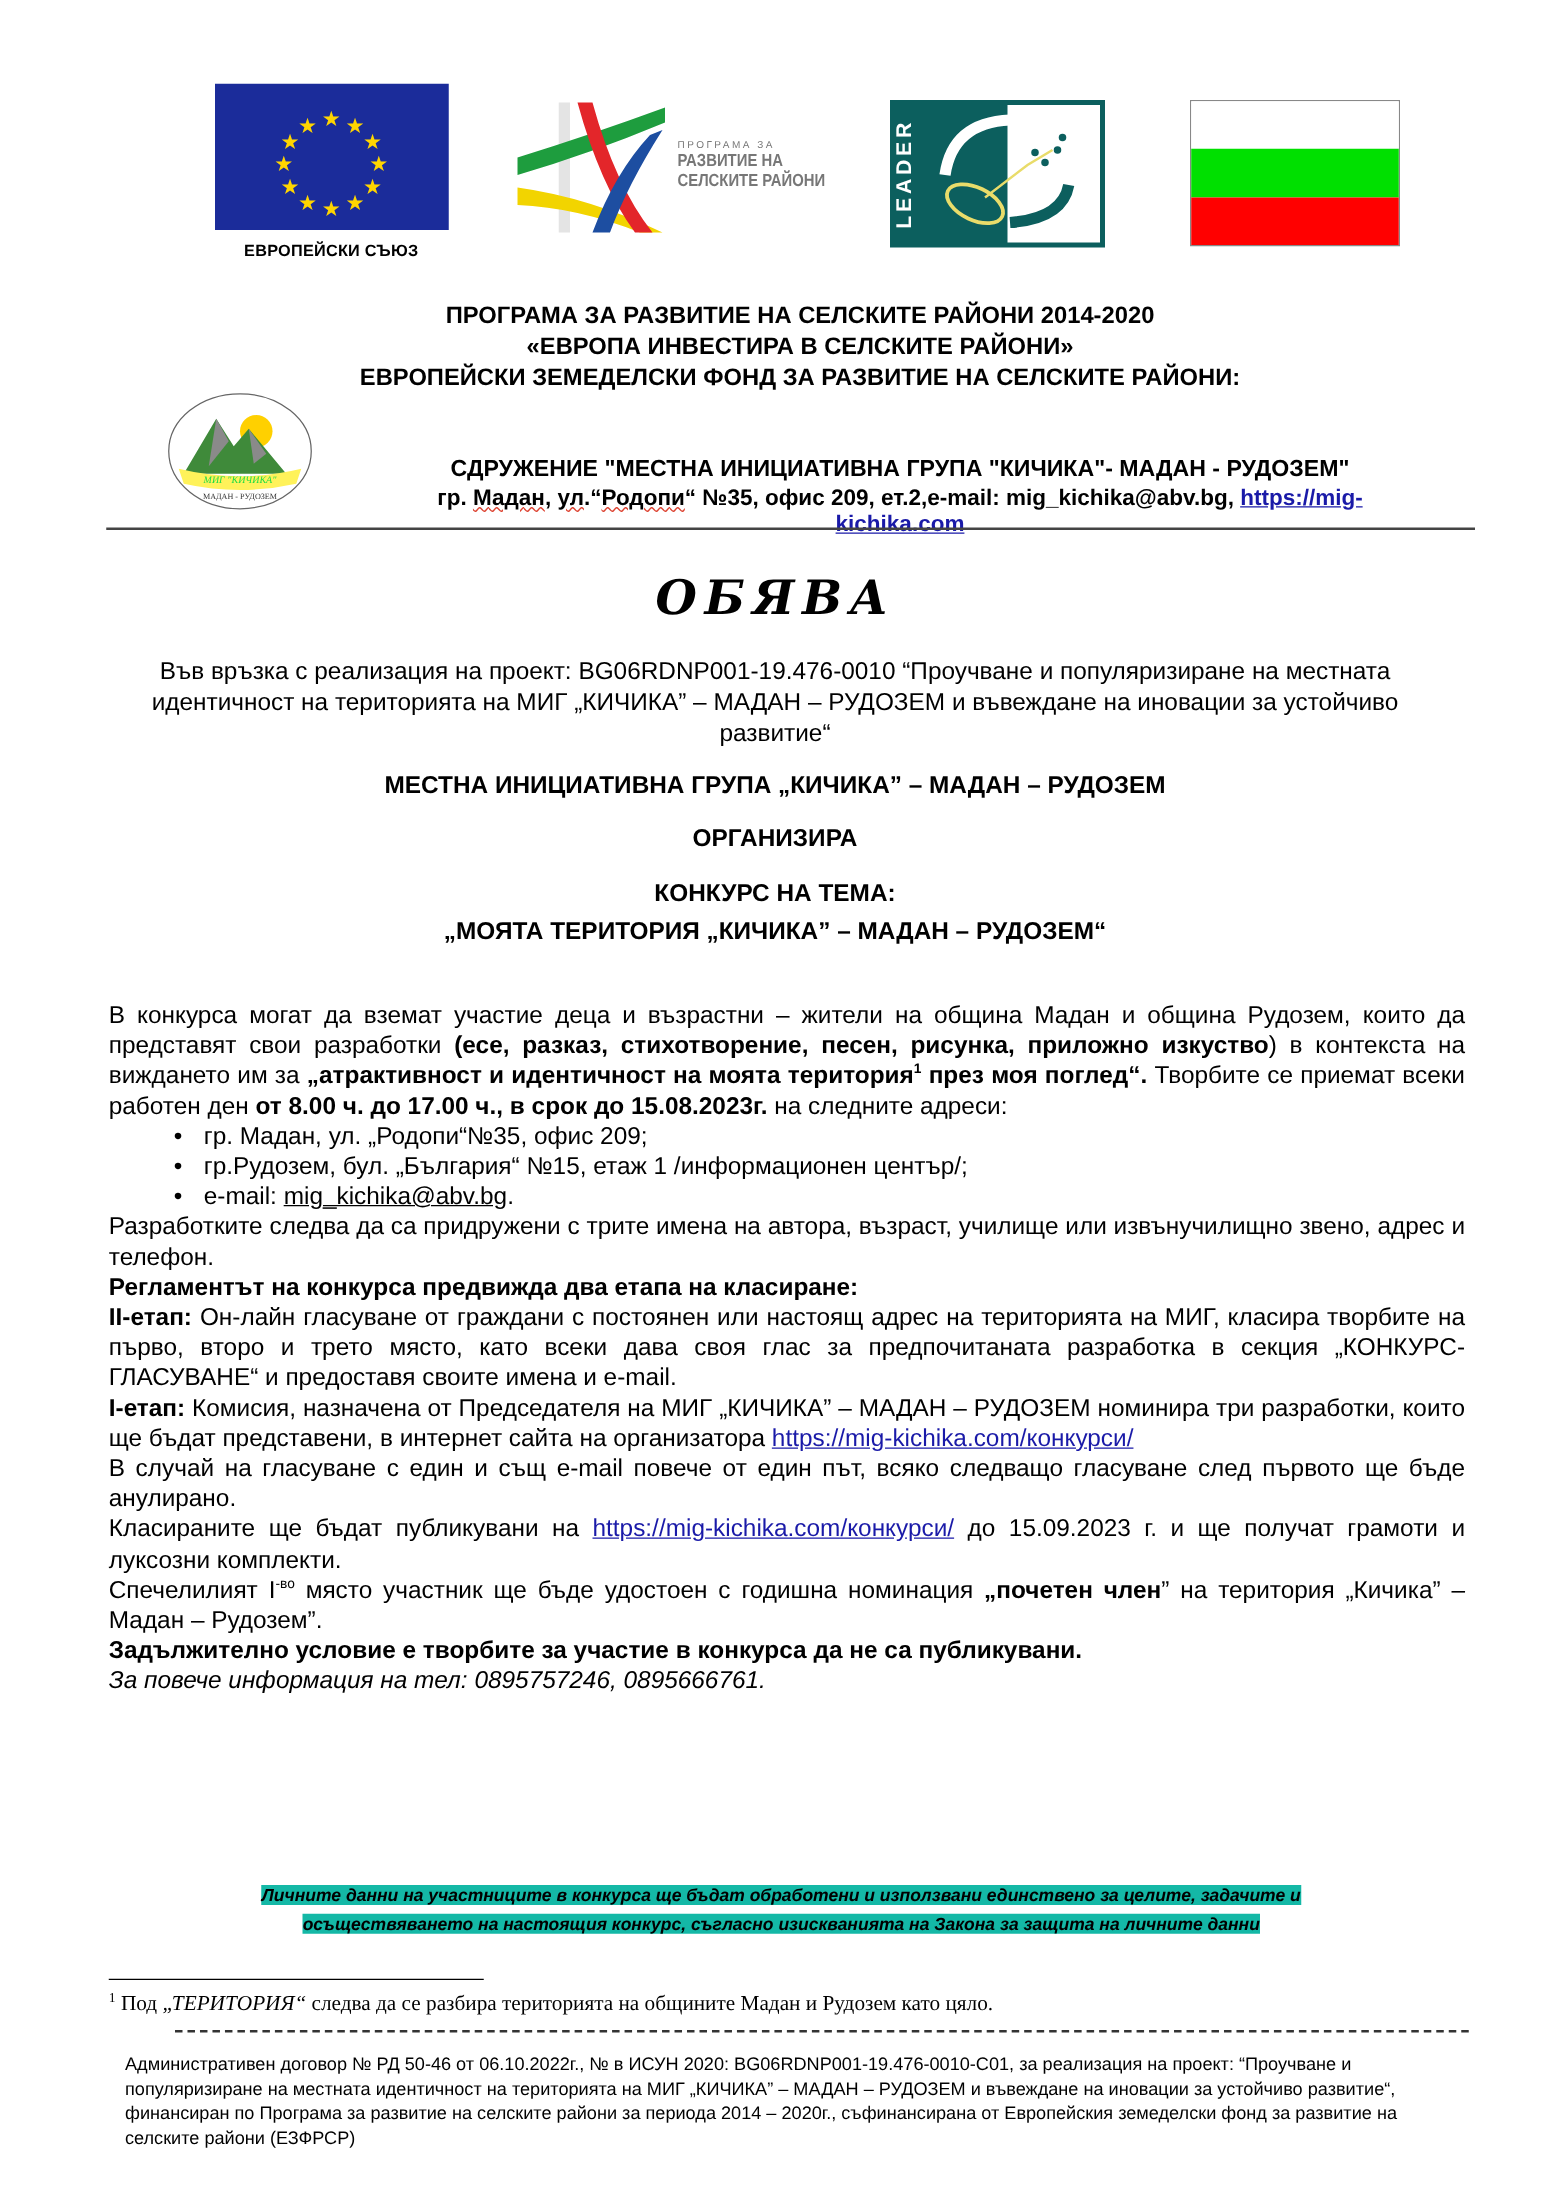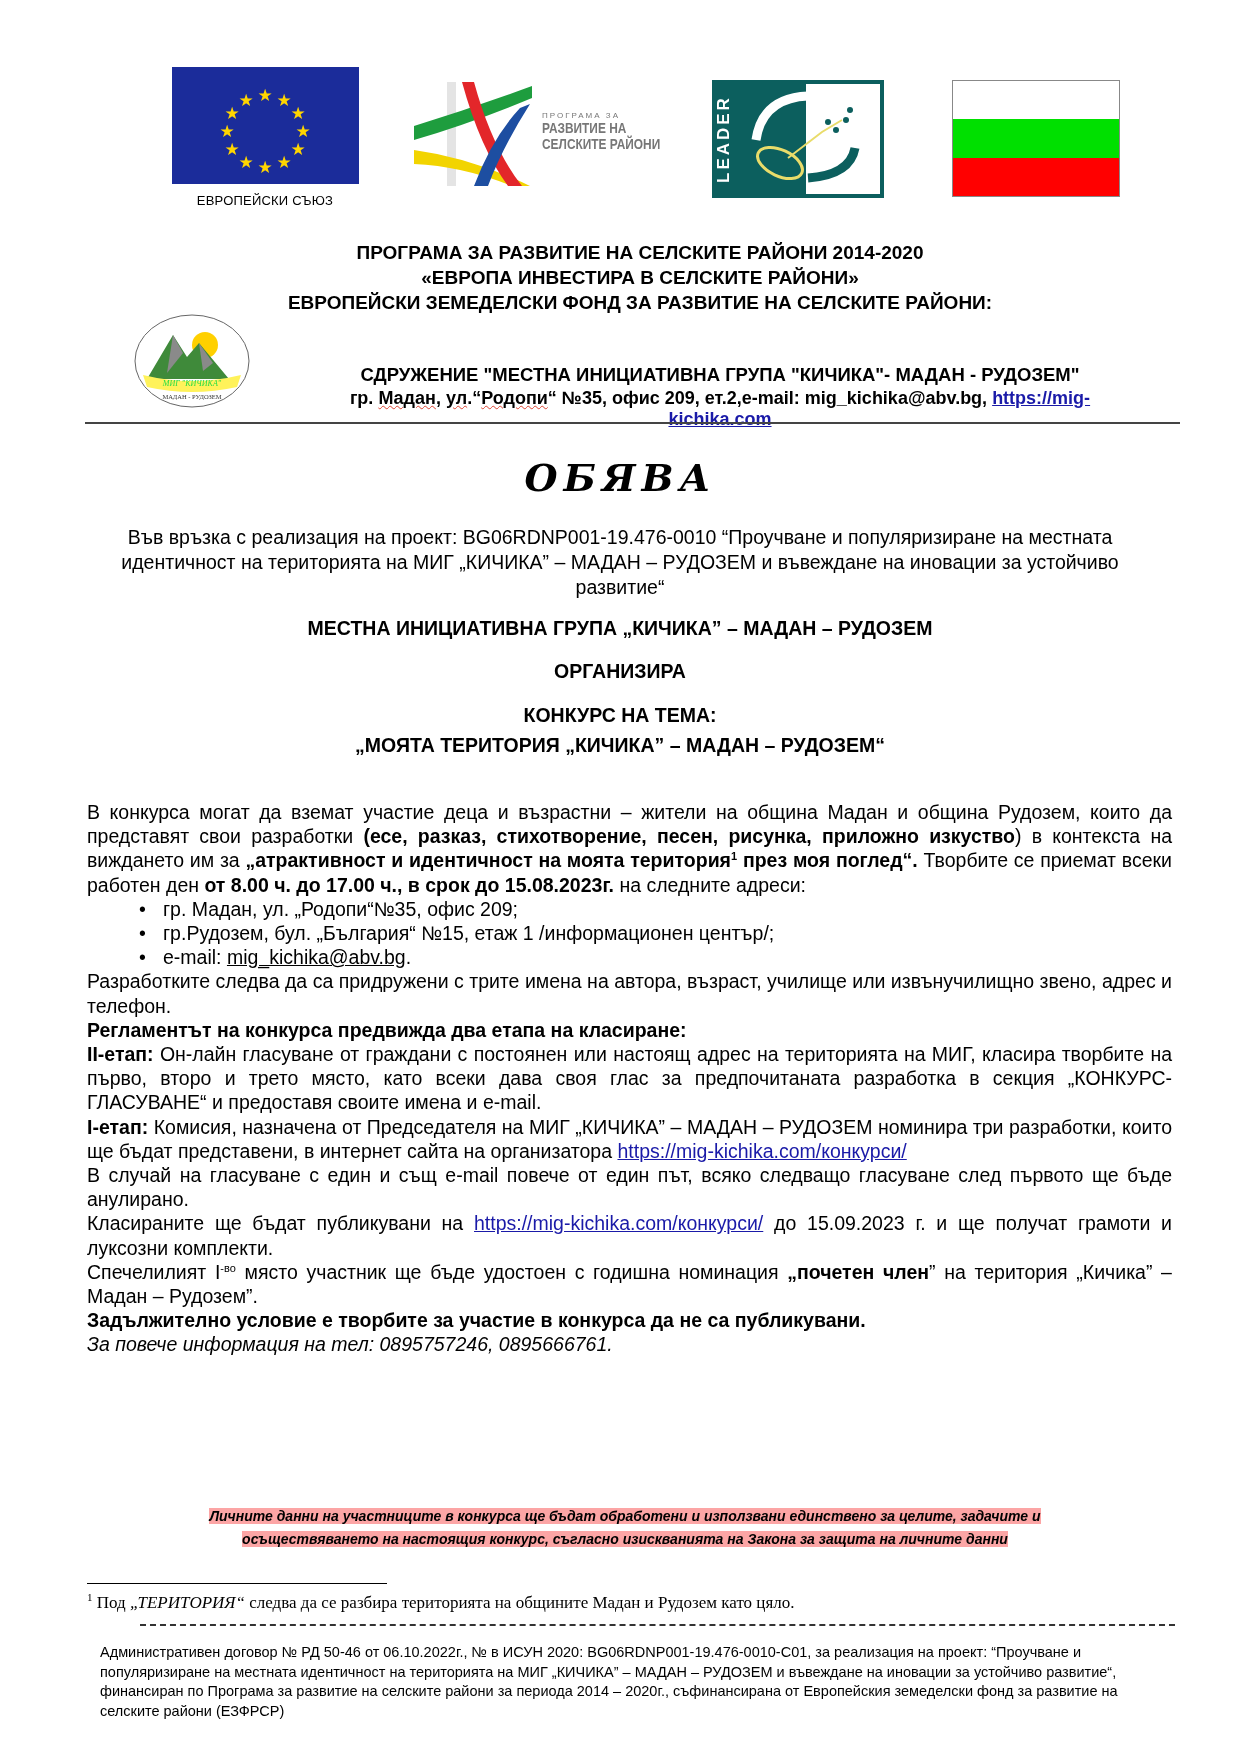"ЕВРОПЕЙСКИ СЪЮЗ" .eu-label { font-weight: normal -> bold }
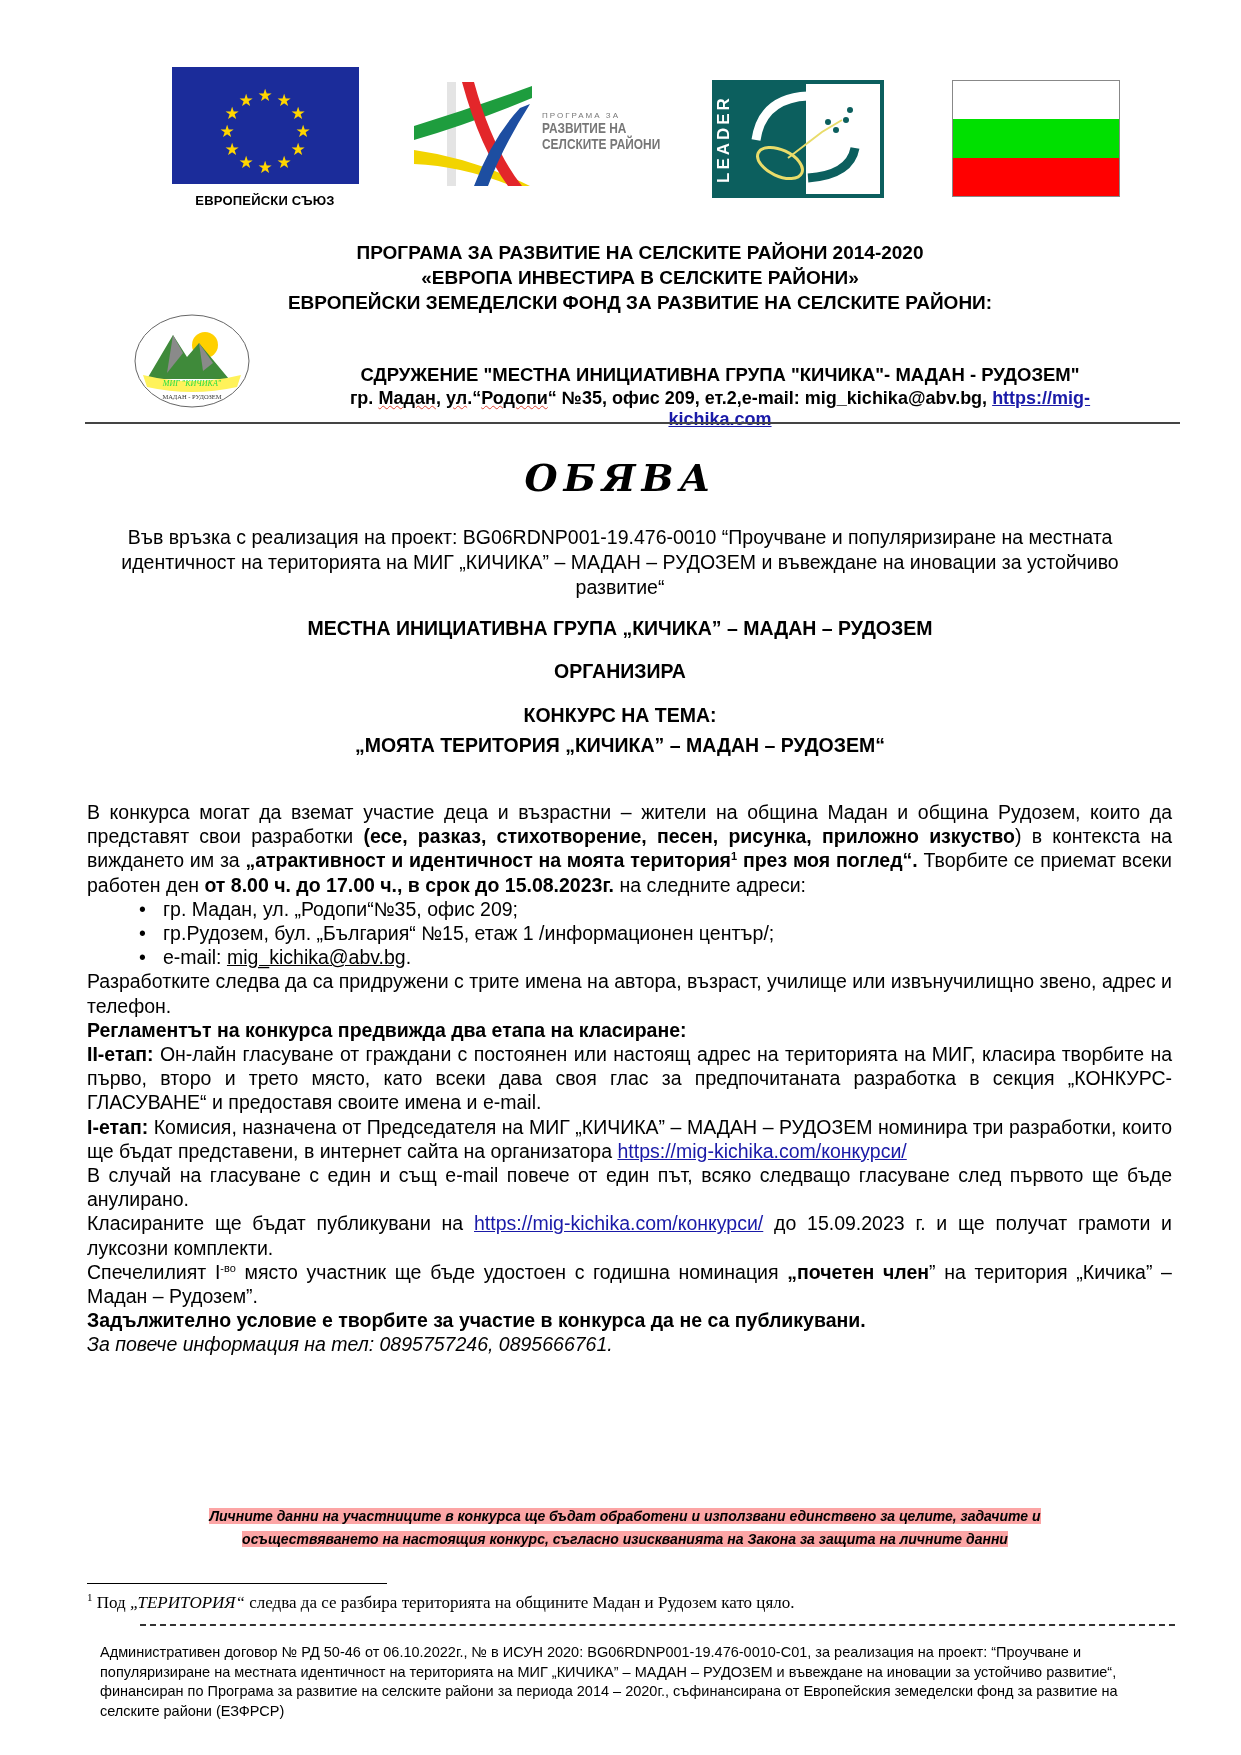"Личните данни на участниците в" .privacy span { background: #fca5a5 -> #14b8a6 }
